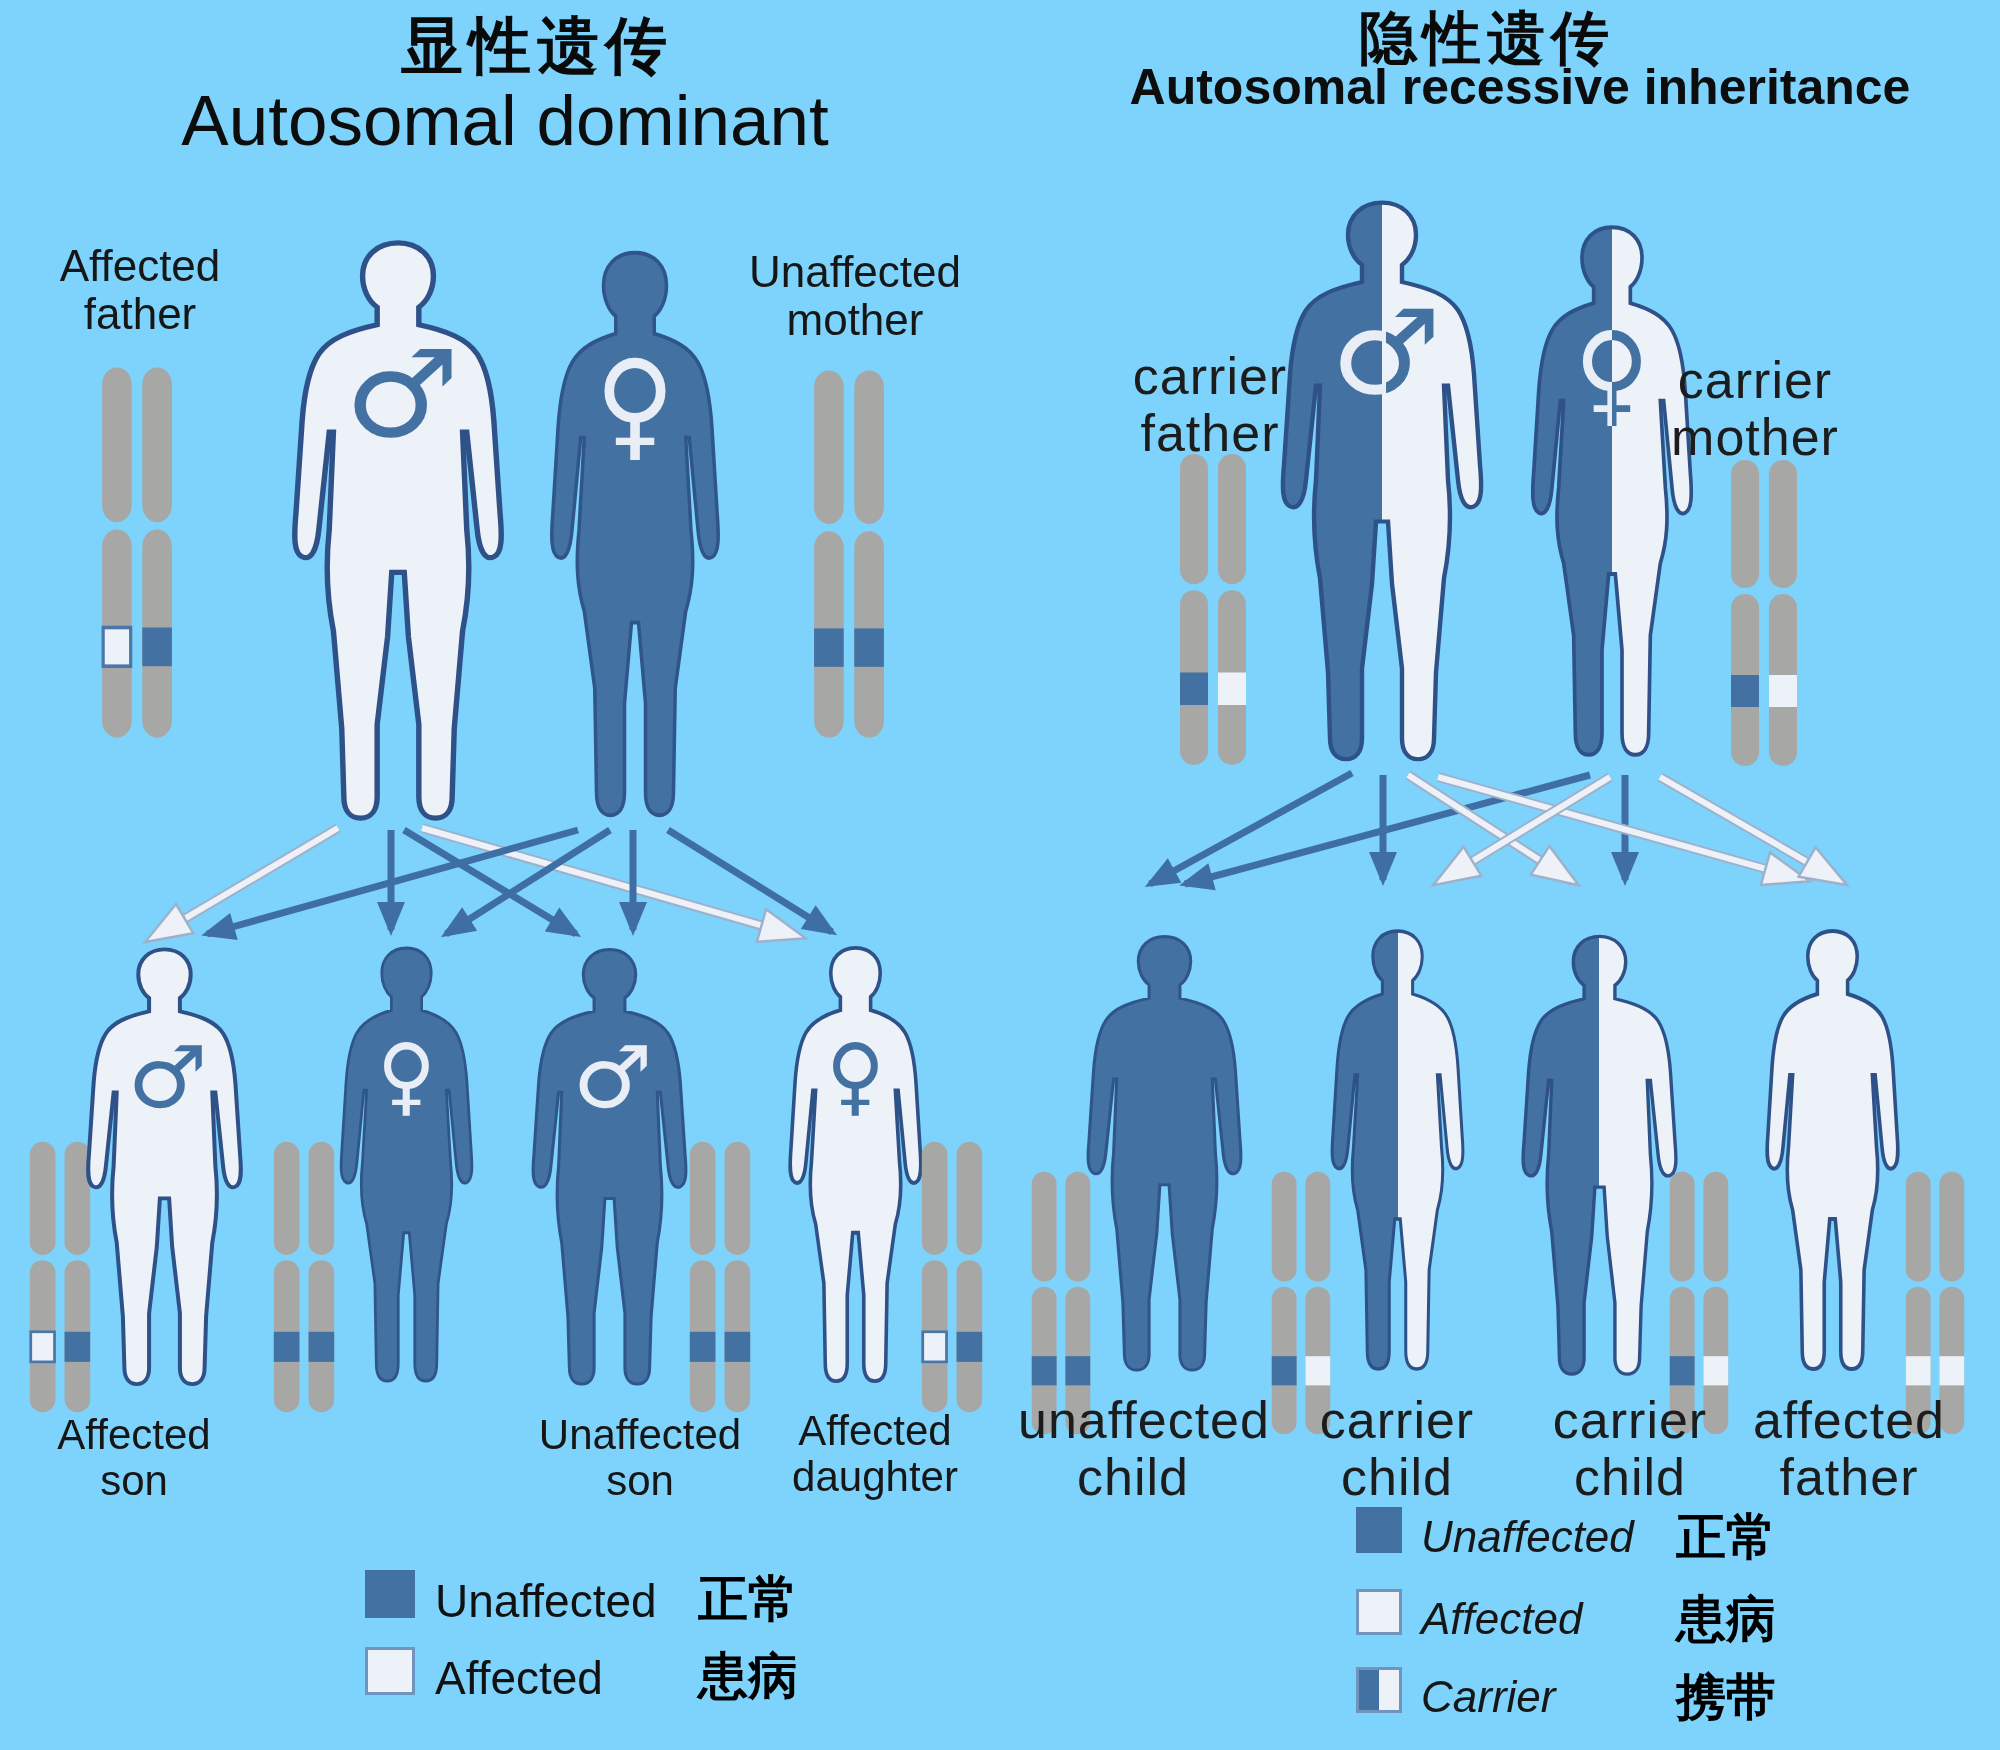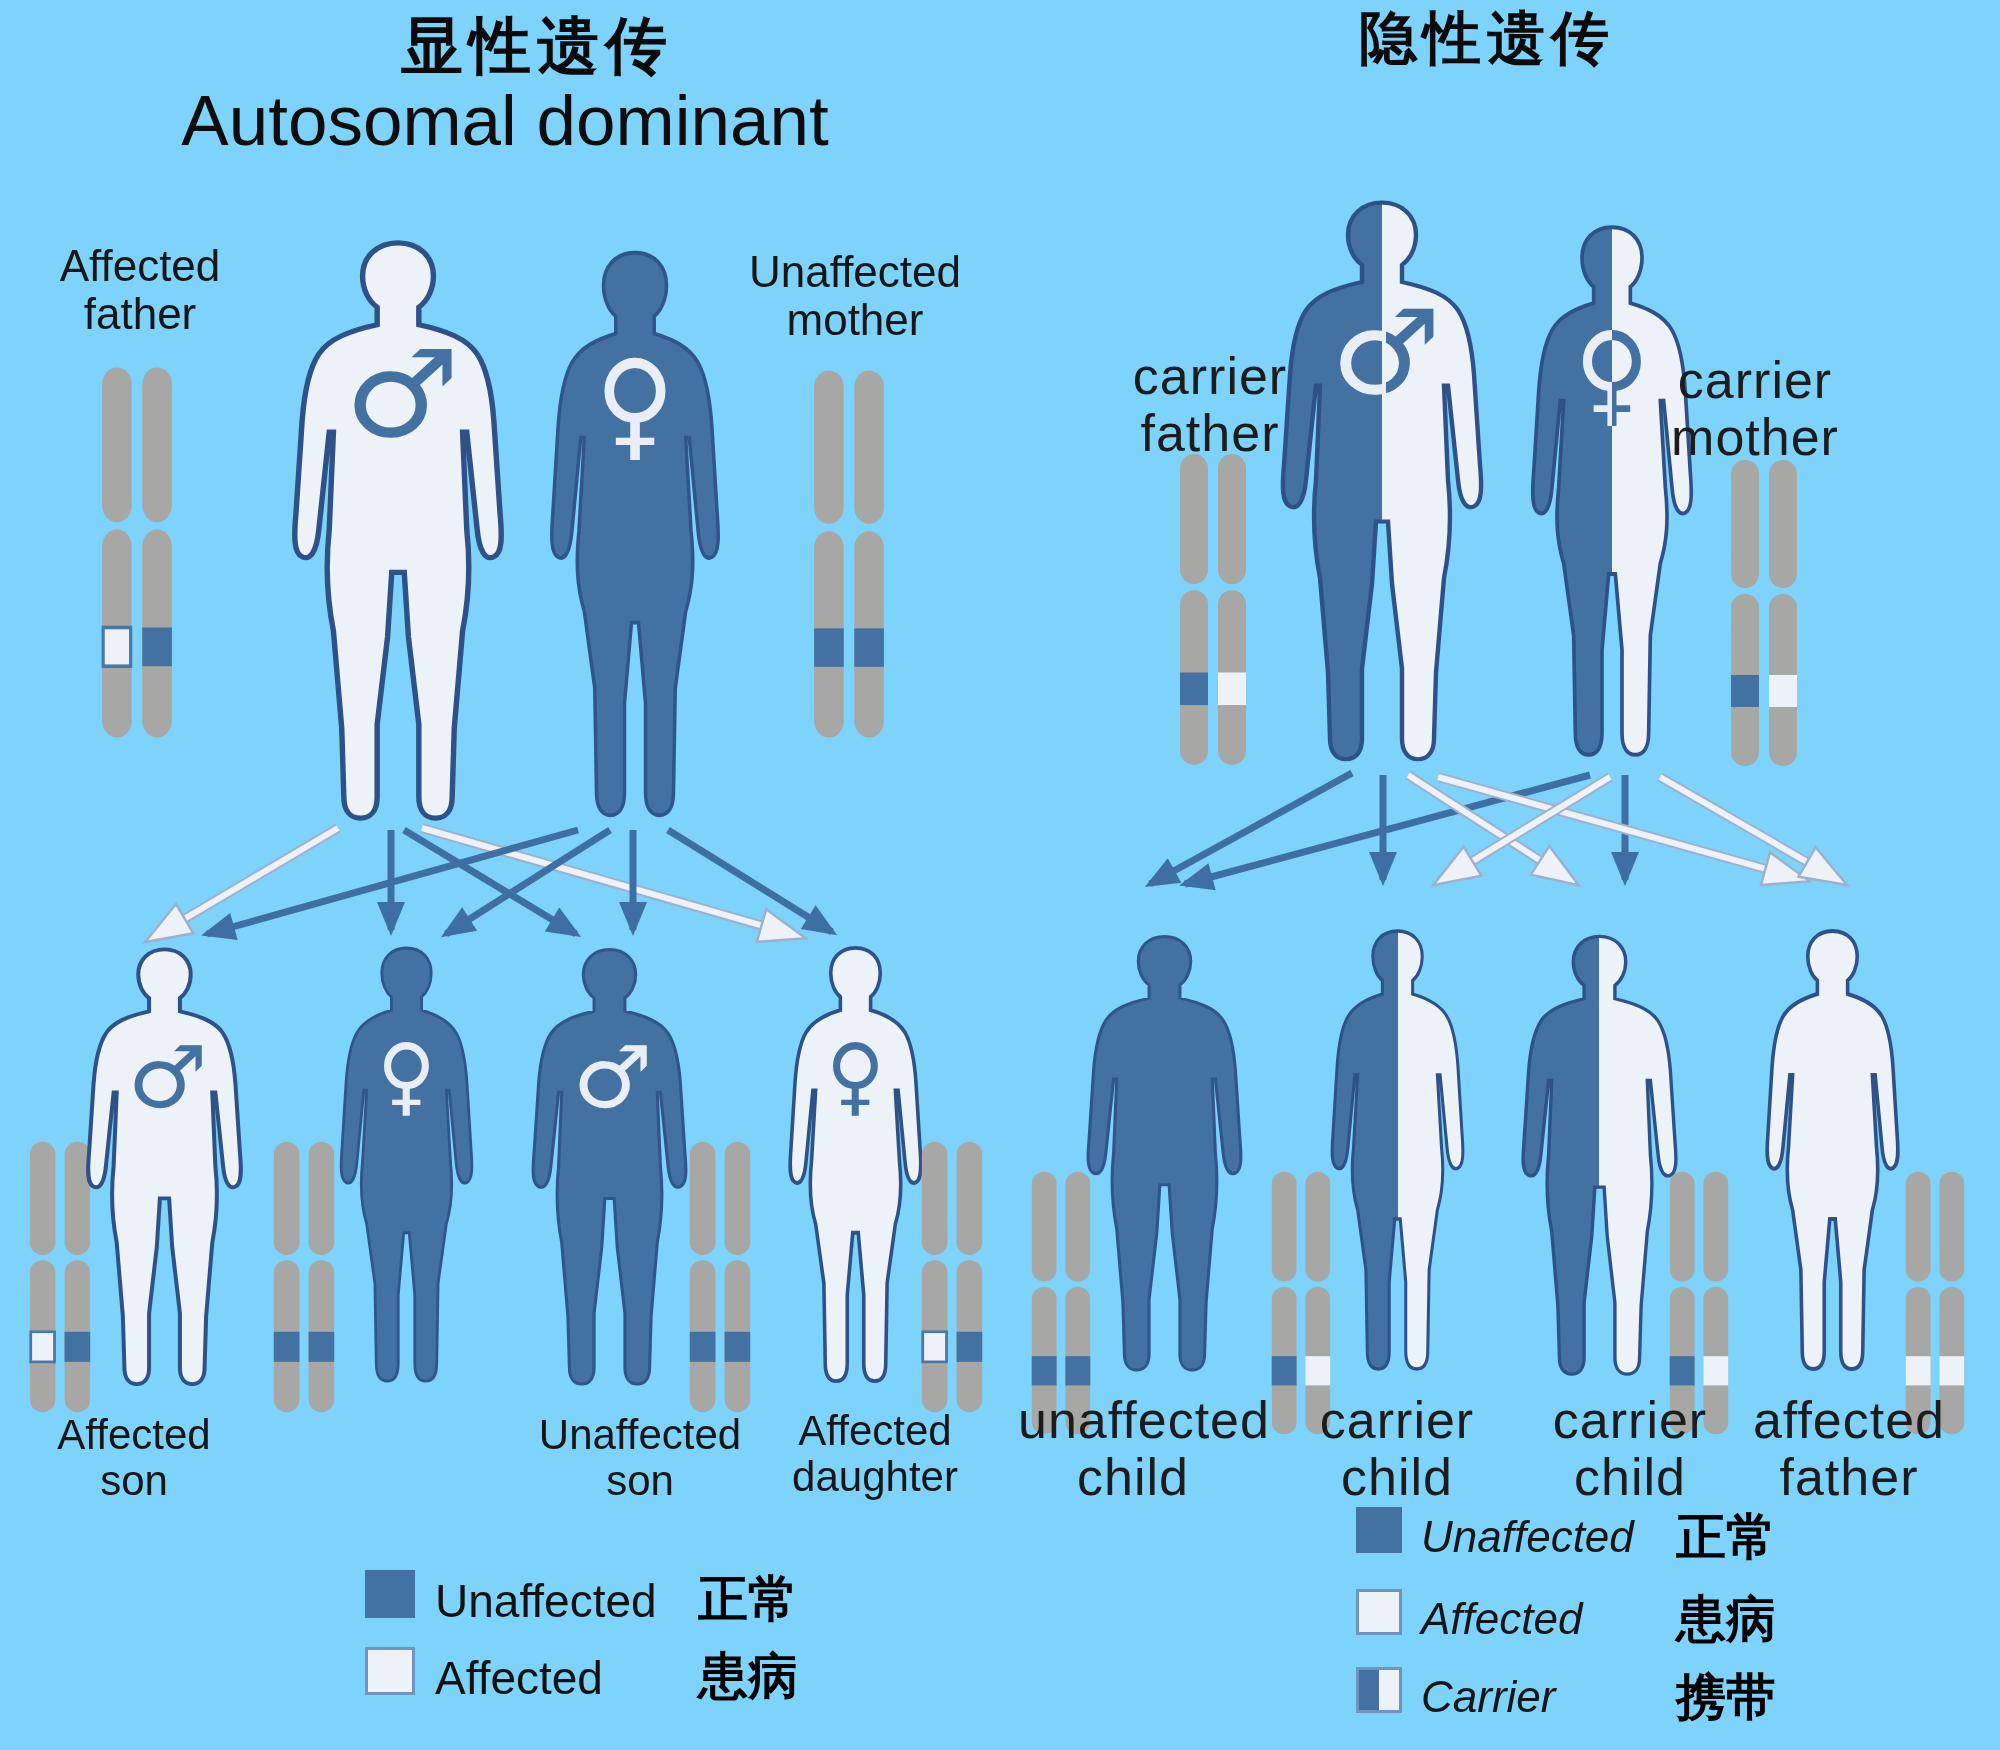"Autosomal recessive inheritance" div.lbl { html: none -> <div>Autosomal recessive inheritance</div> }
